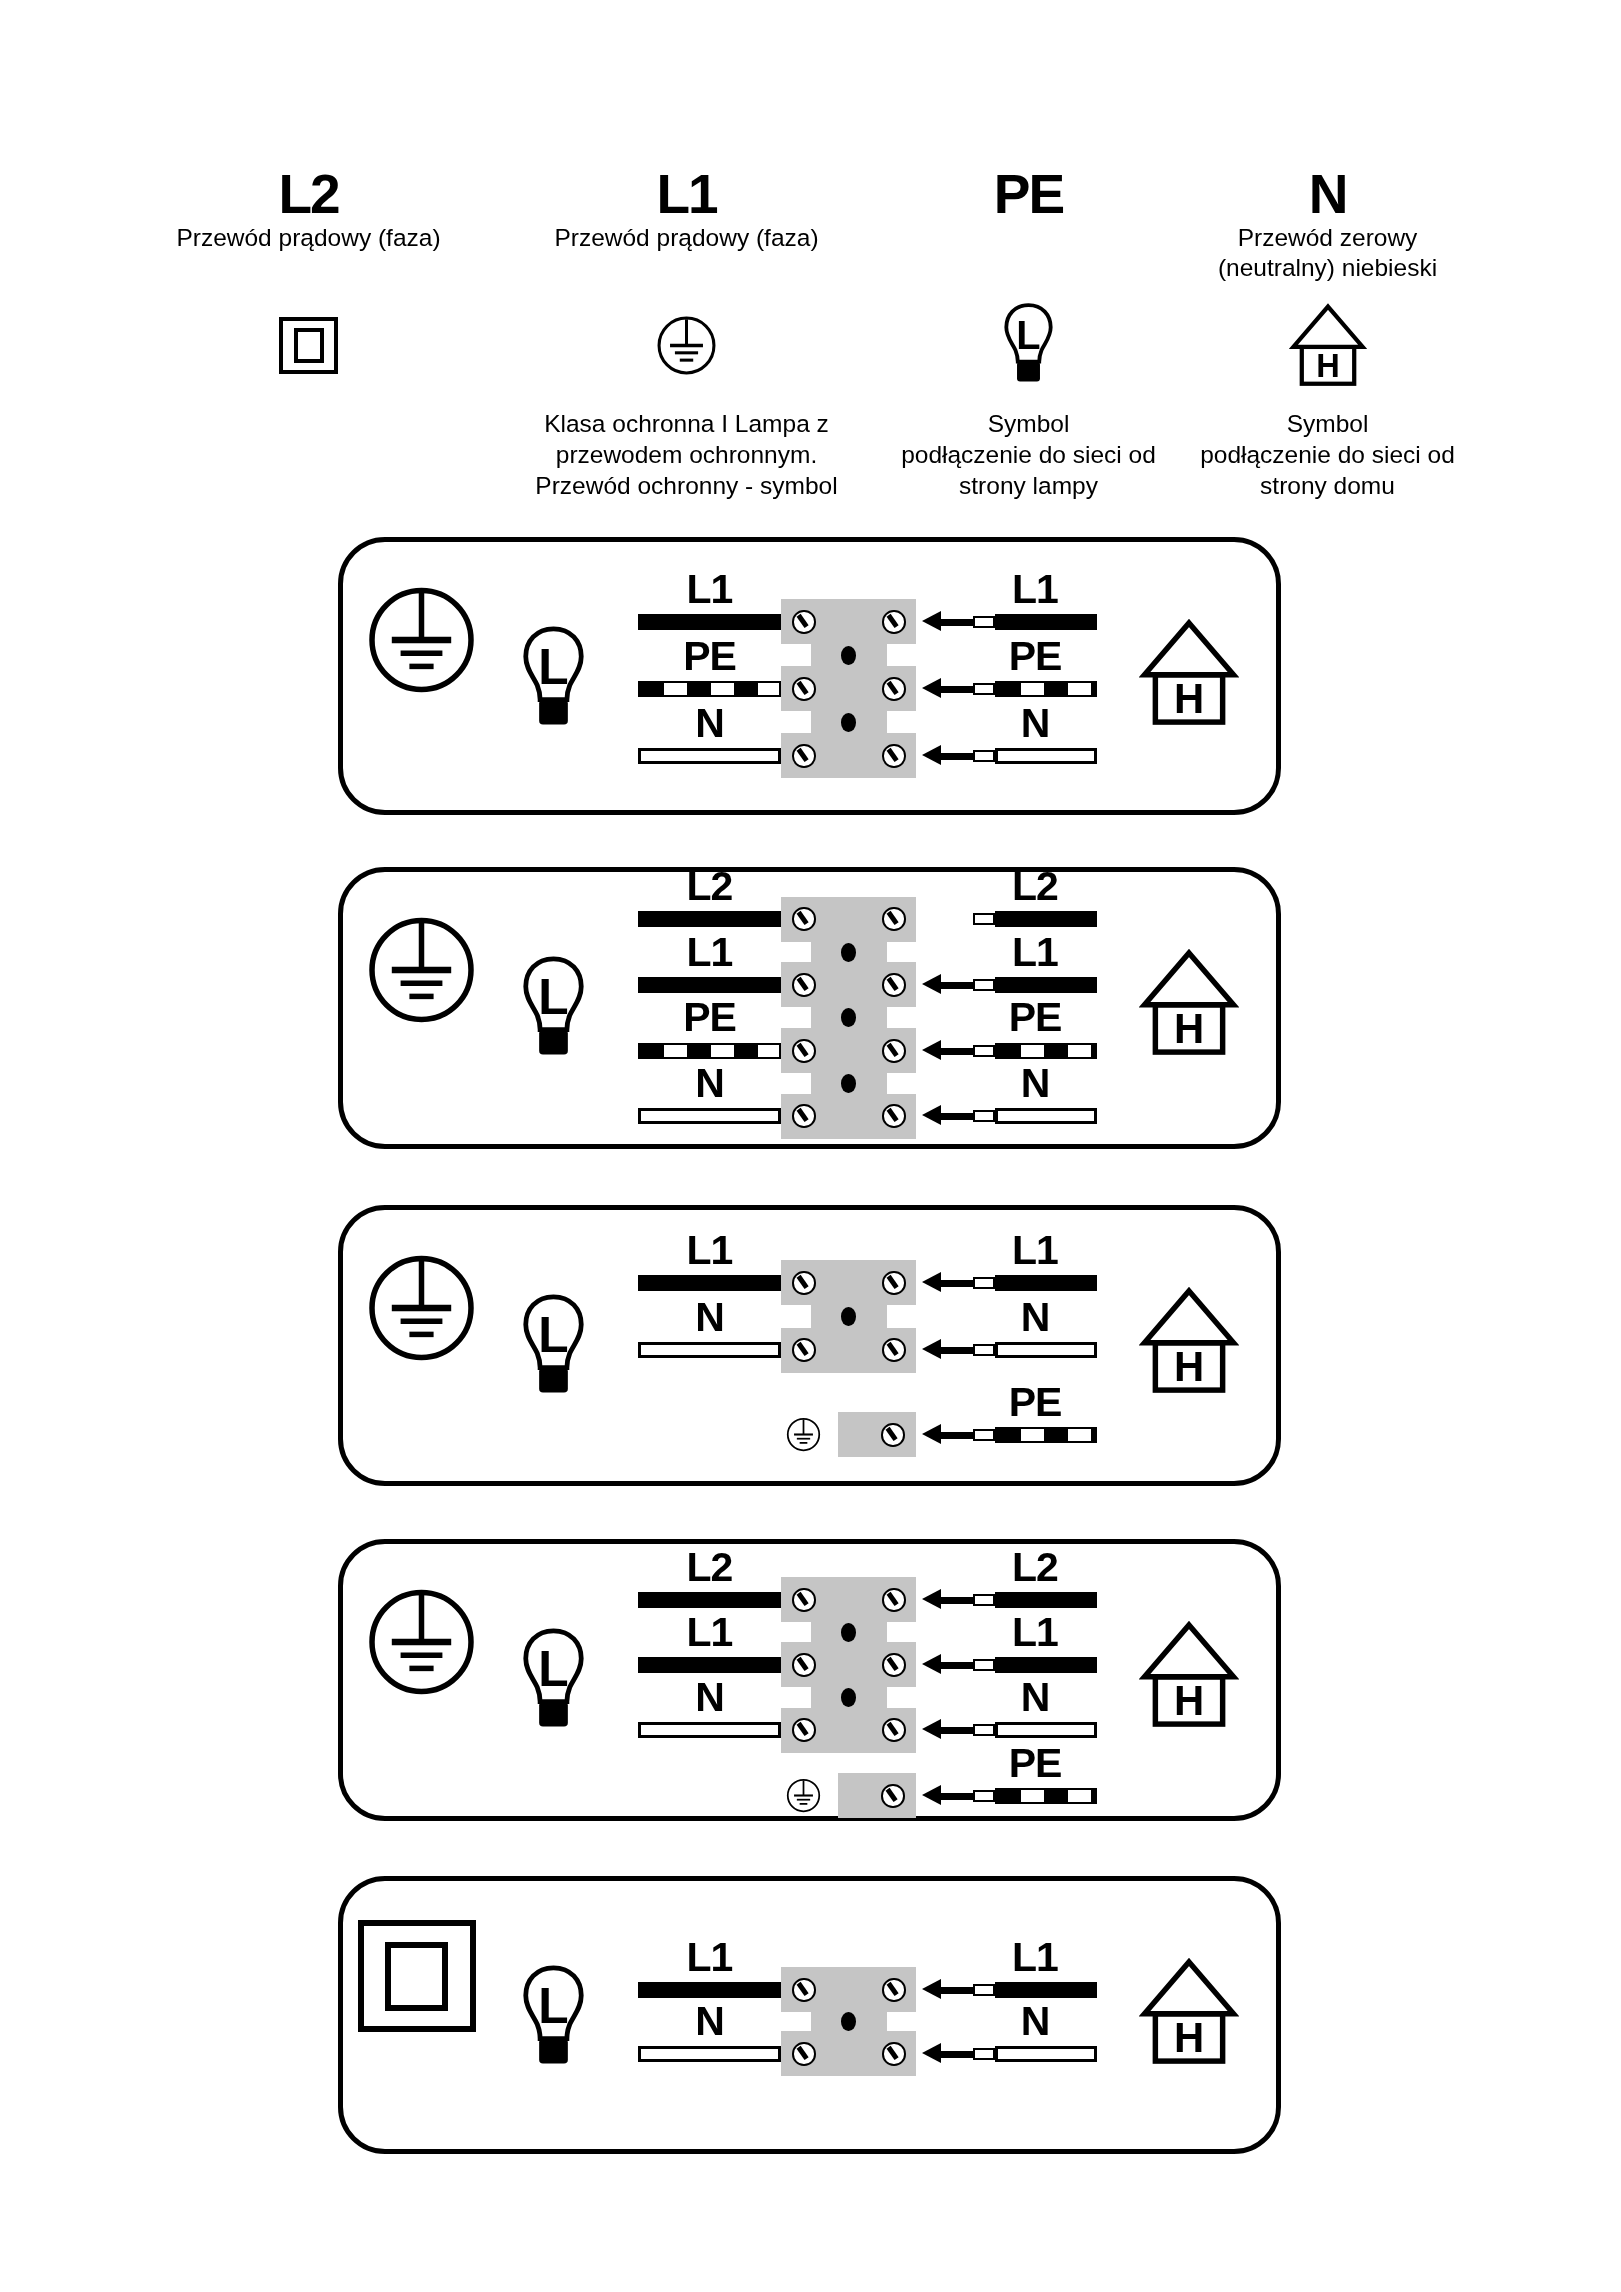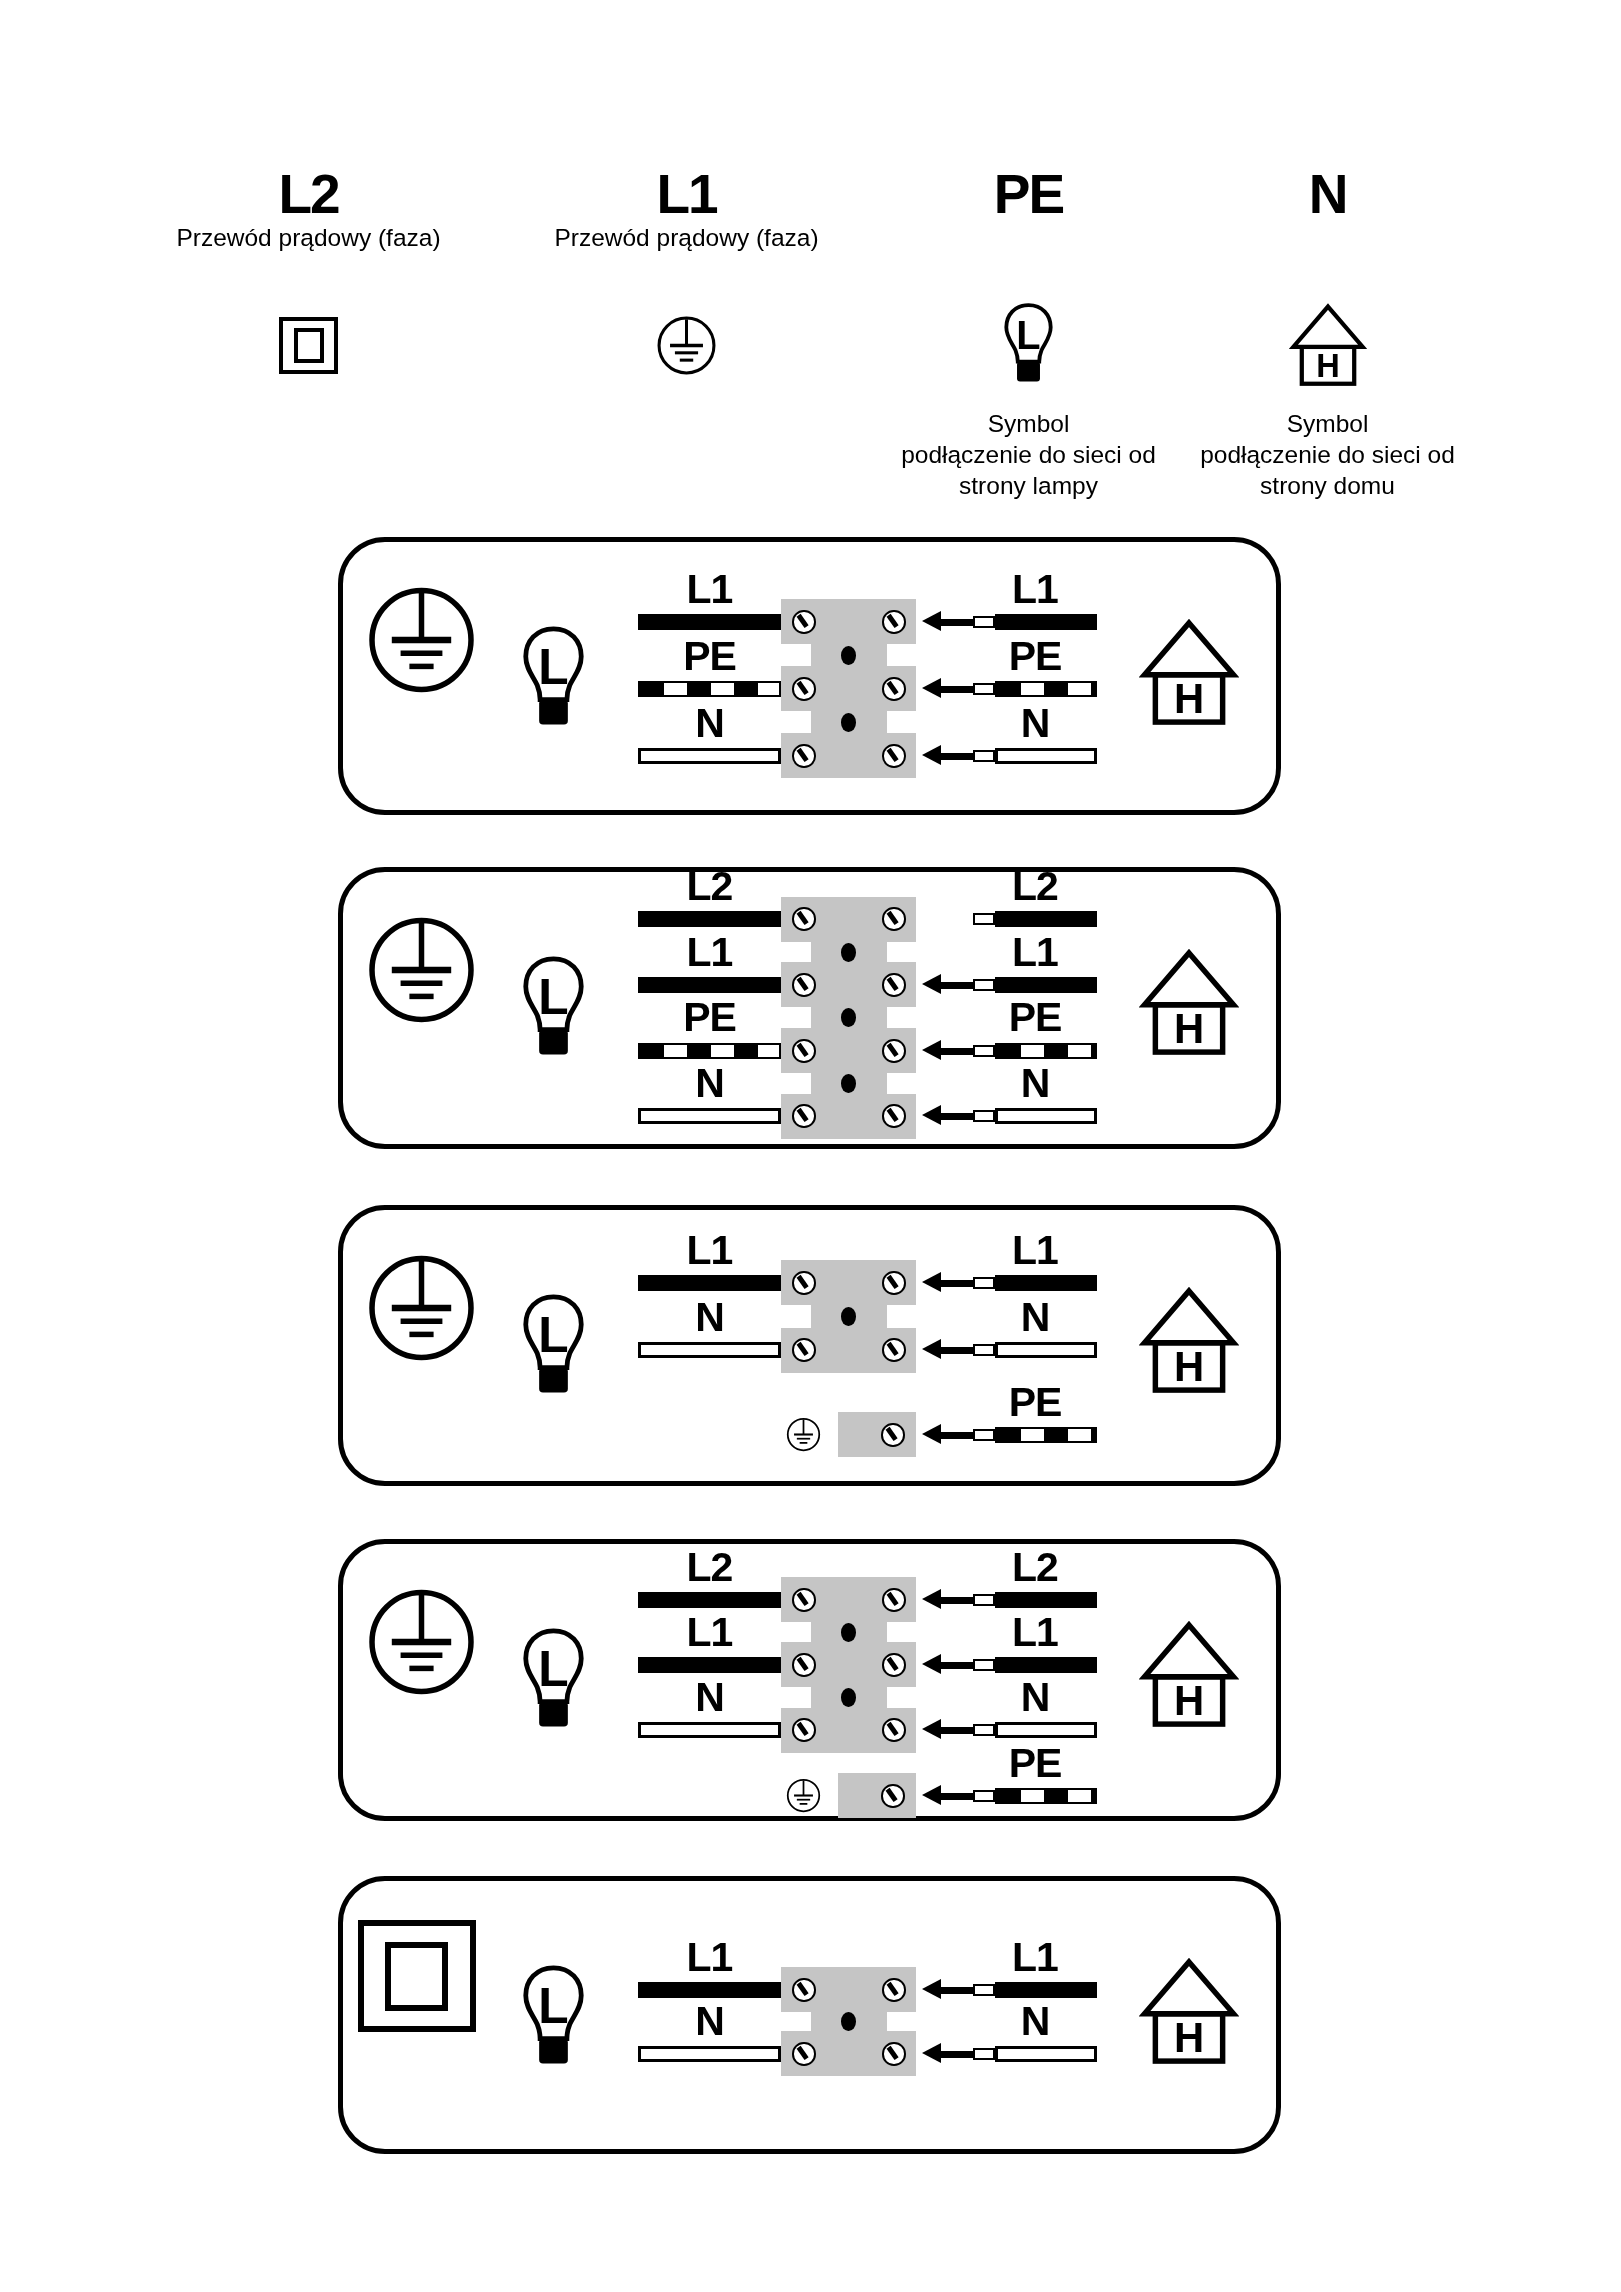"Przewód zerowy" div.hdr-sub { html: none -> <div>Przewód zerowy (neutralny) niebieski</div> }
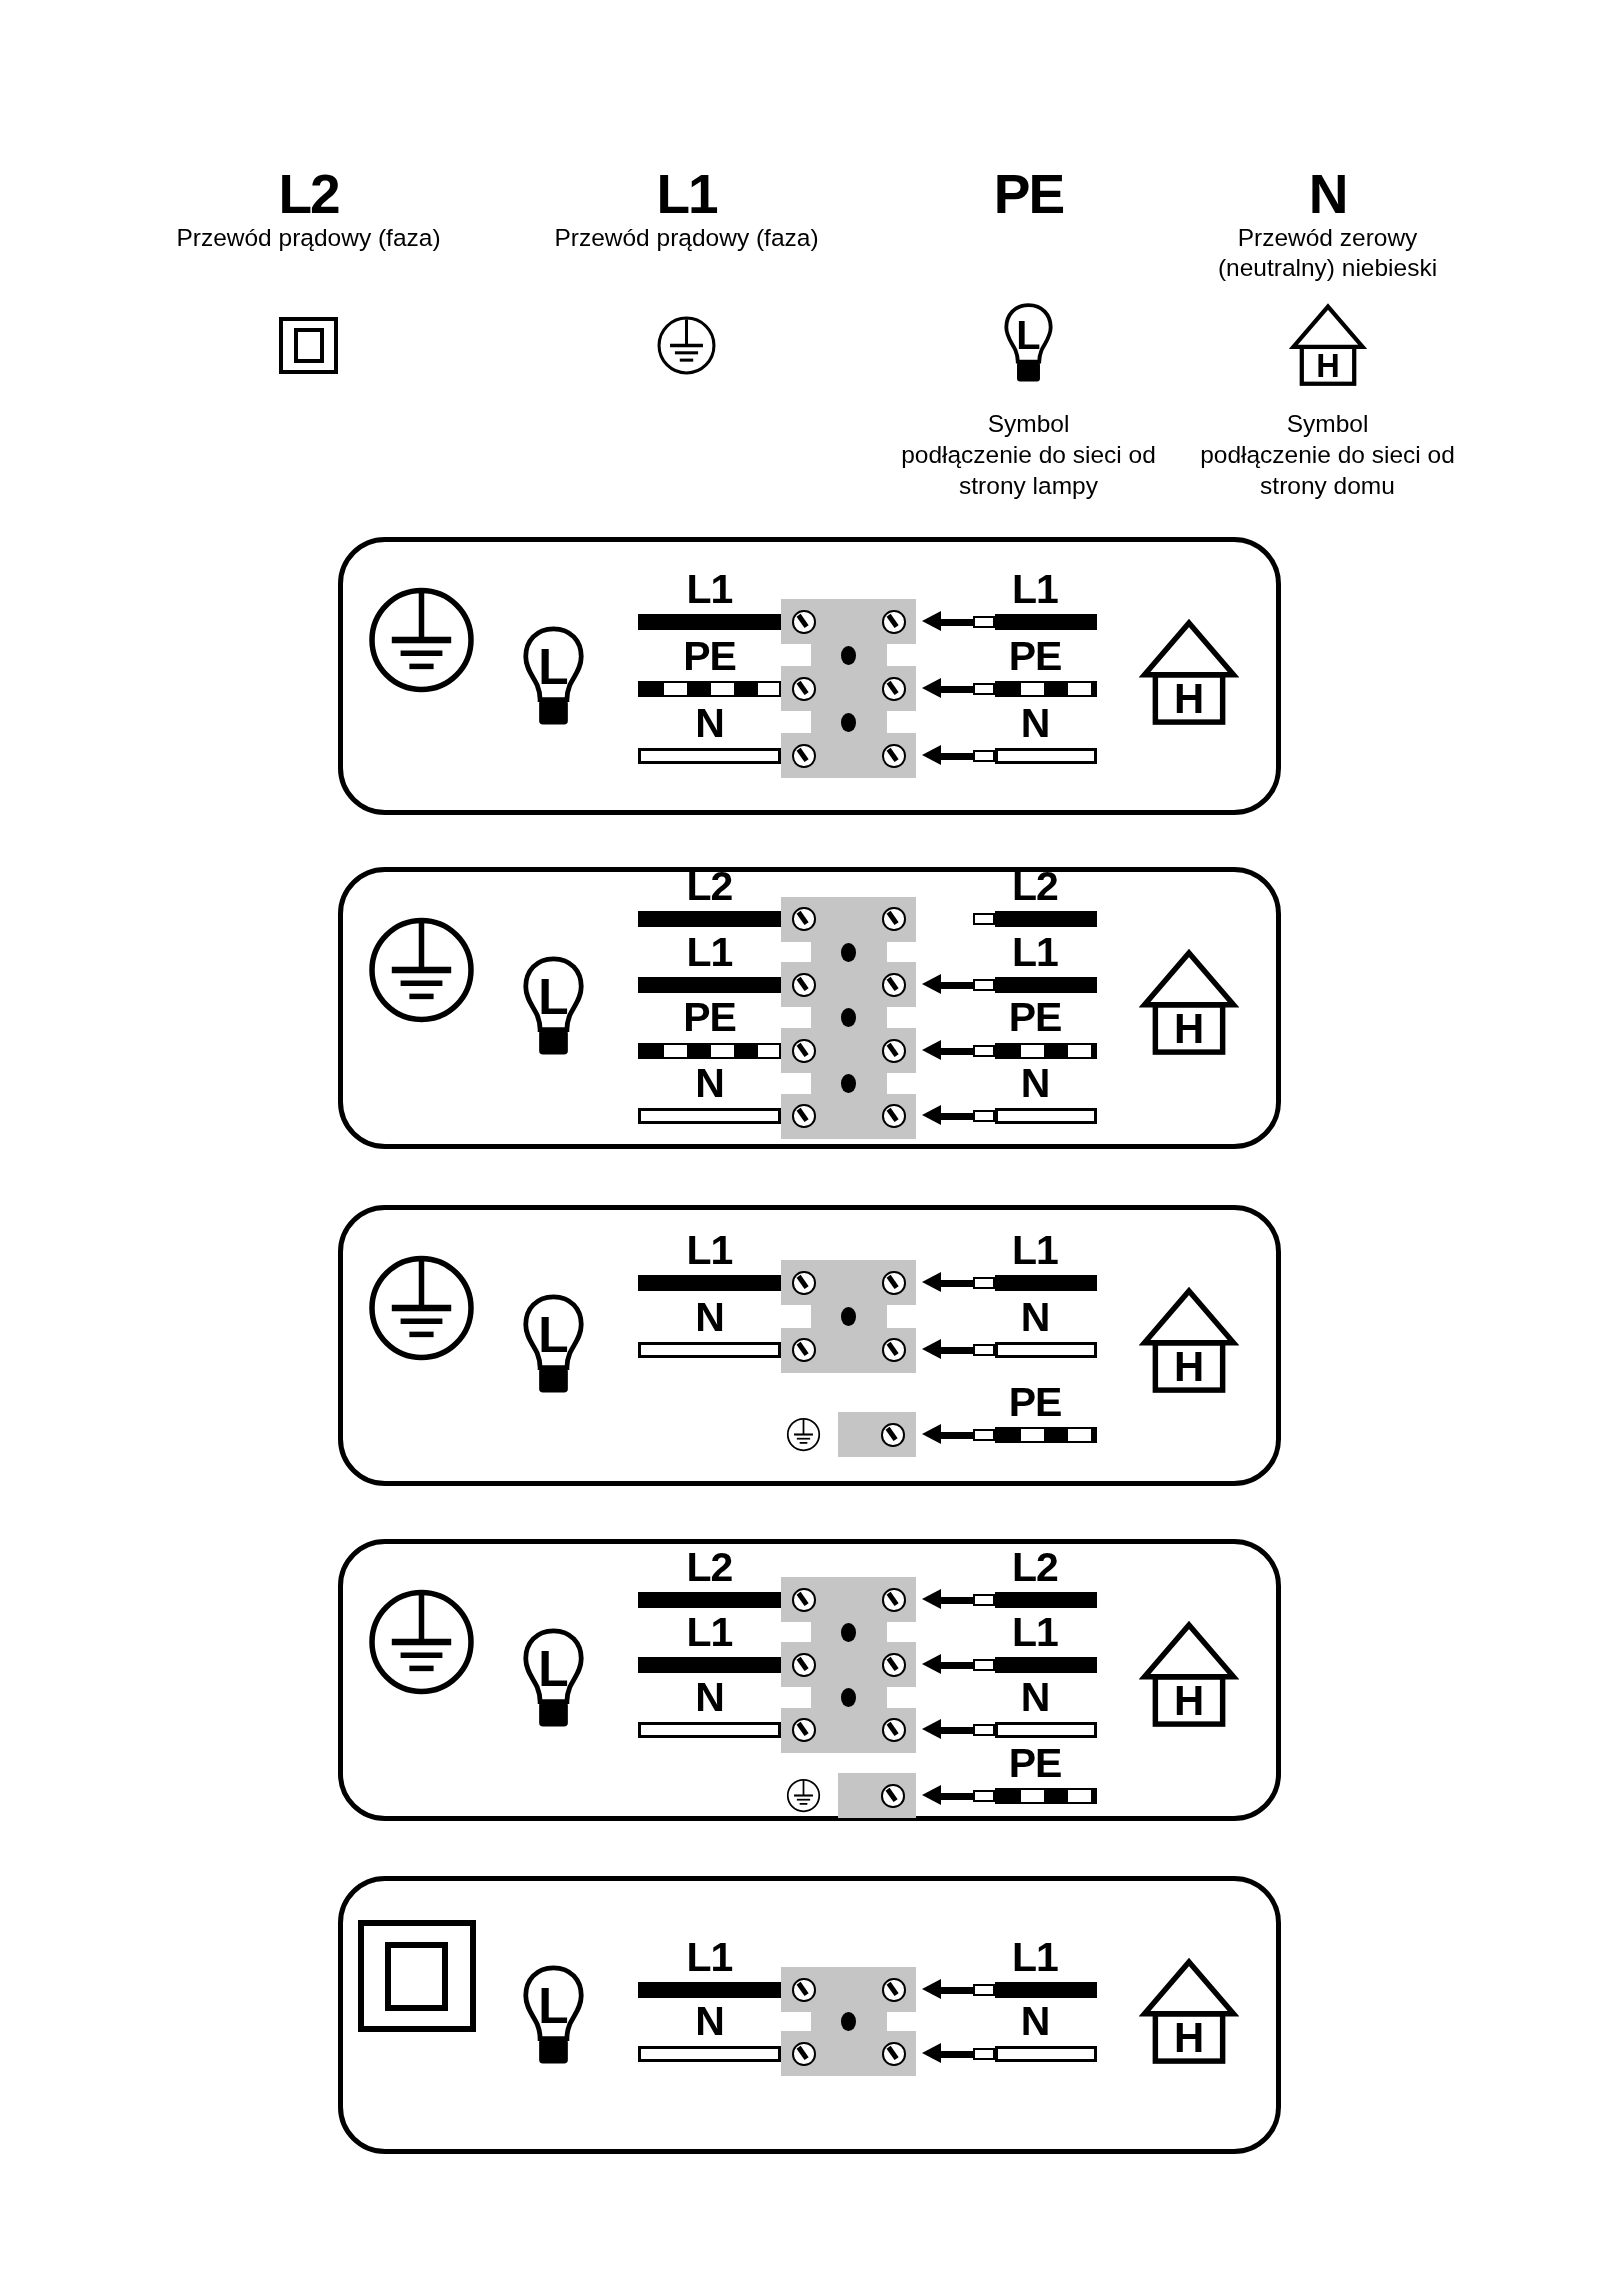"Klasa ochronna I Lampa z" div.hdr-caption { html: none -> <div>Klasa ochronna I Lampa z przewodem ochronnym. Przewód ochronny - symbol</div> }
